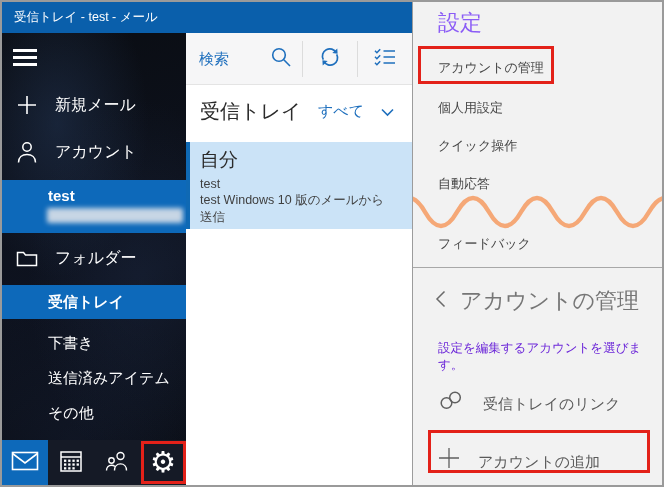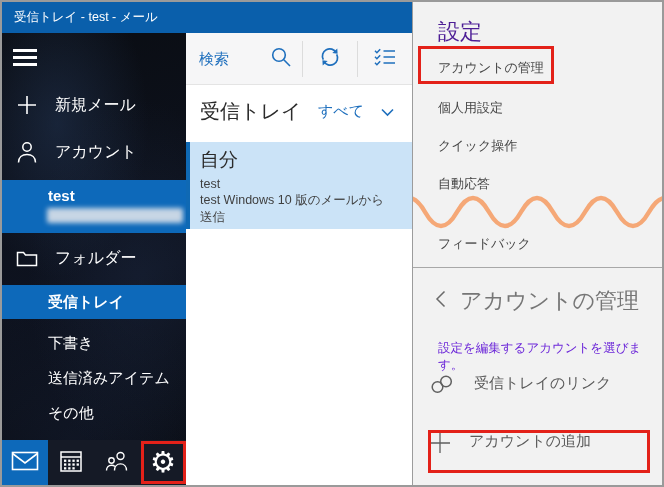"設定" .set-title { color: #4c1d95 -> #8b5cf6; margin-top: 9px -> none }
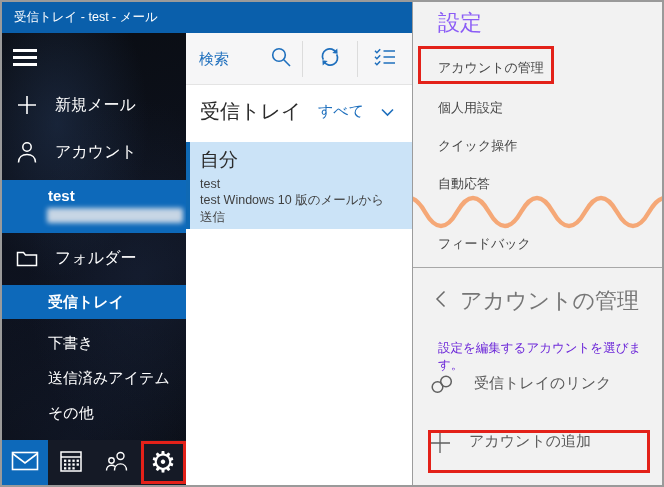"受信トレイのリンク" .acct-row { align-items: flex-start -> flex-end; left: 16px -> 25px }
